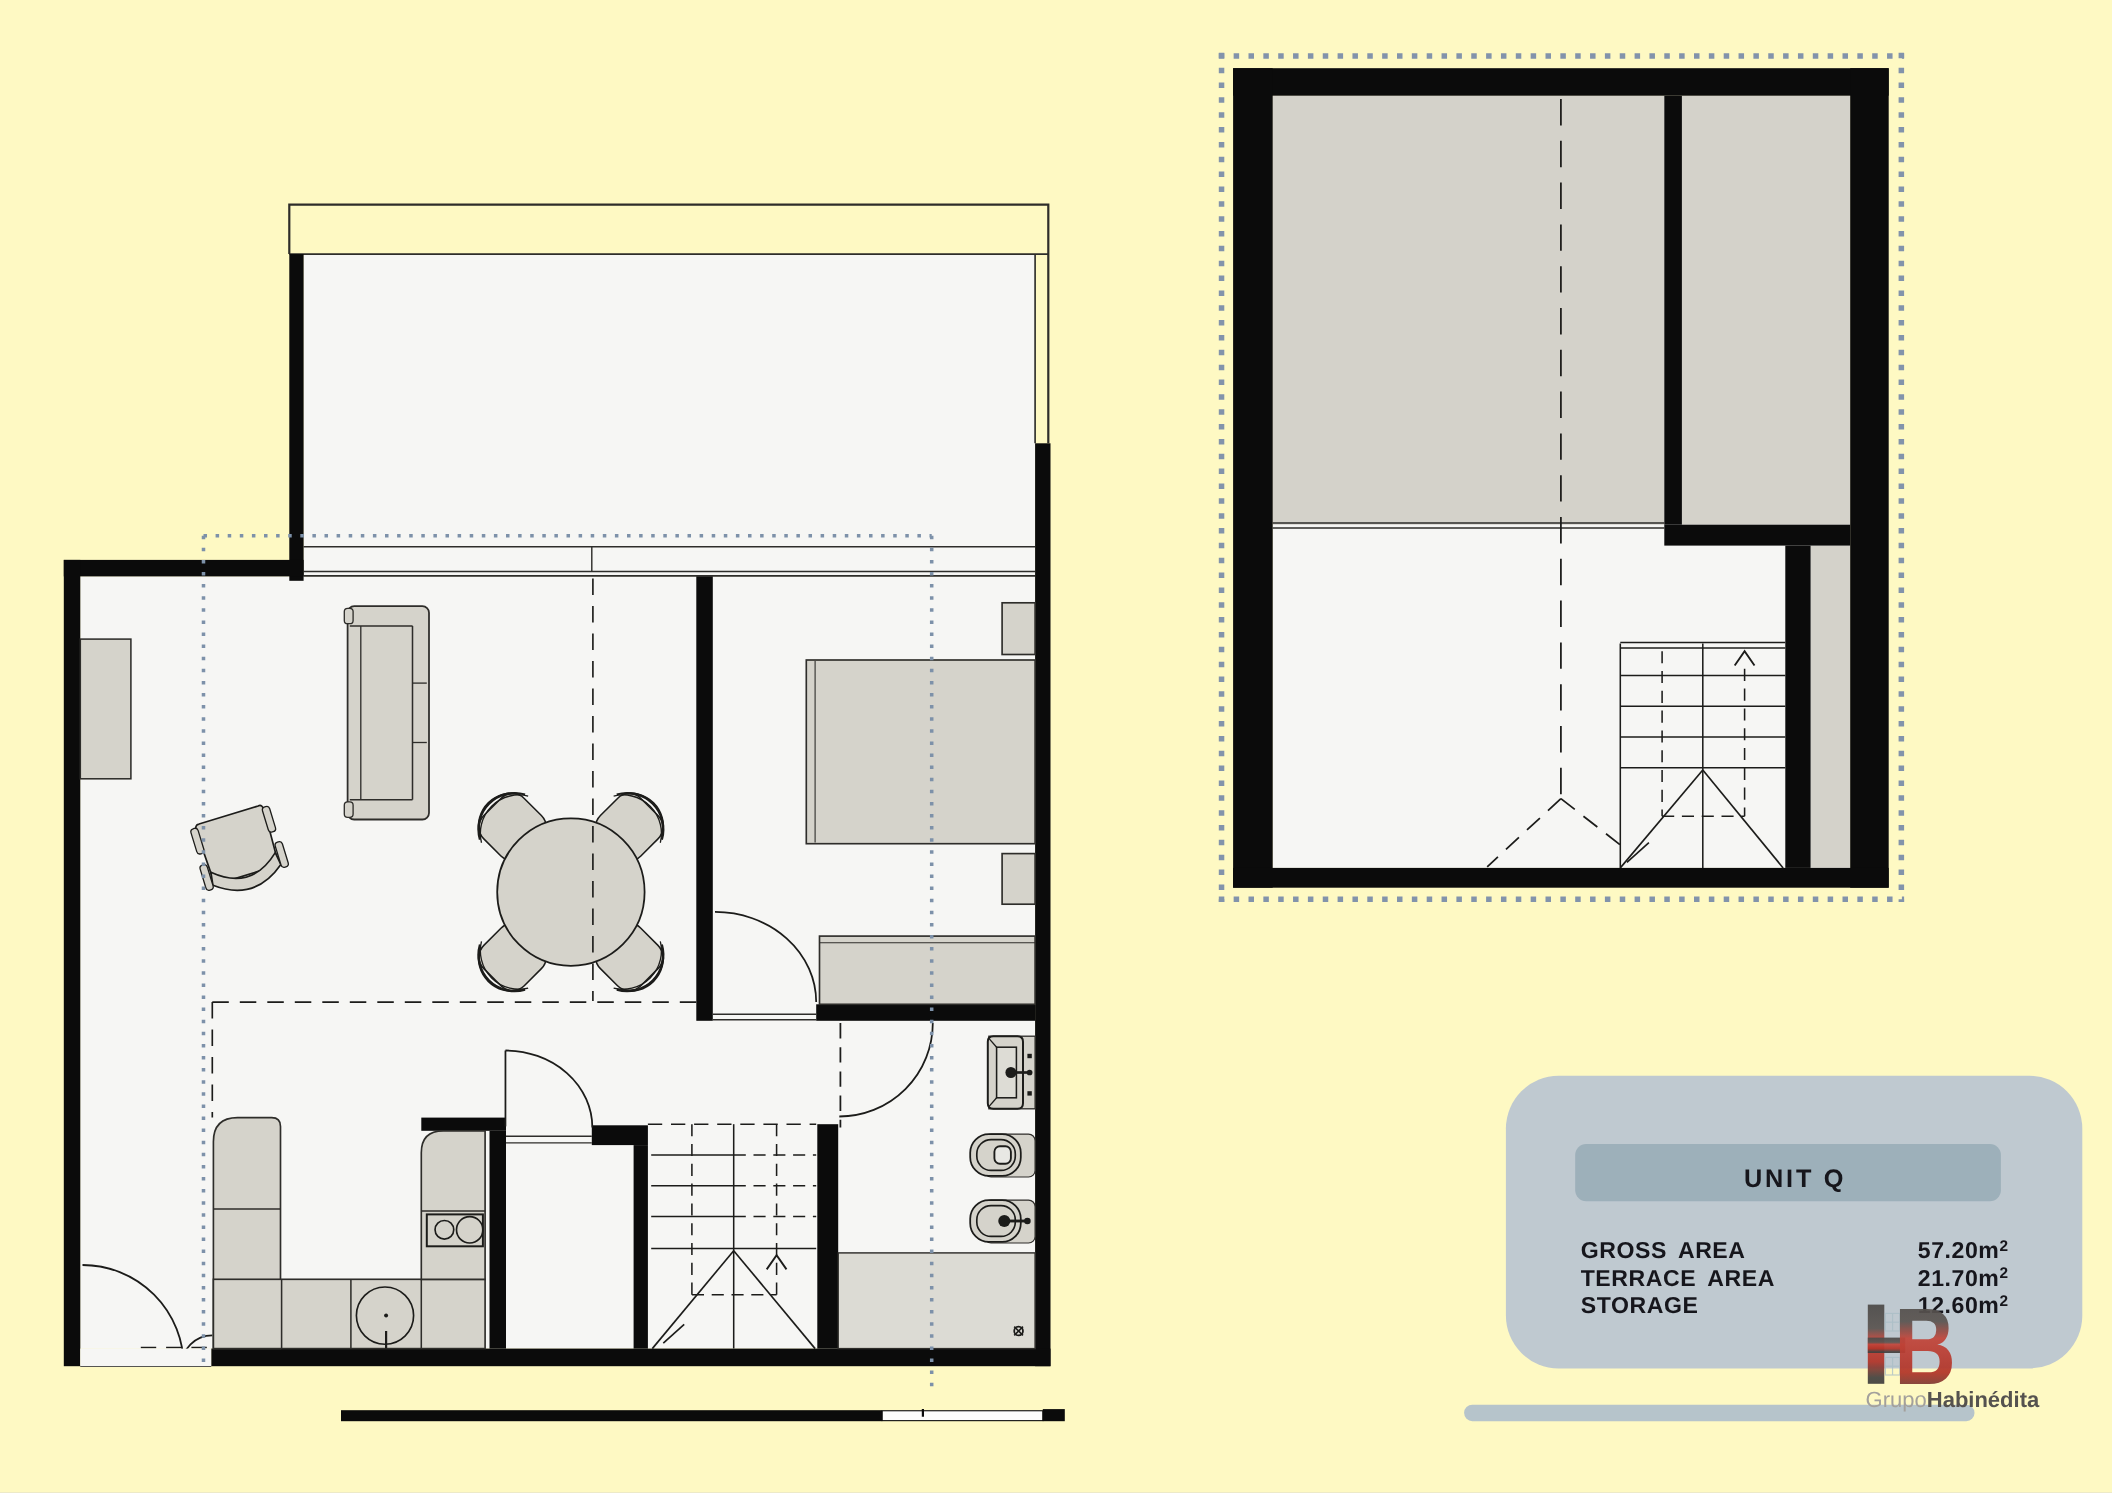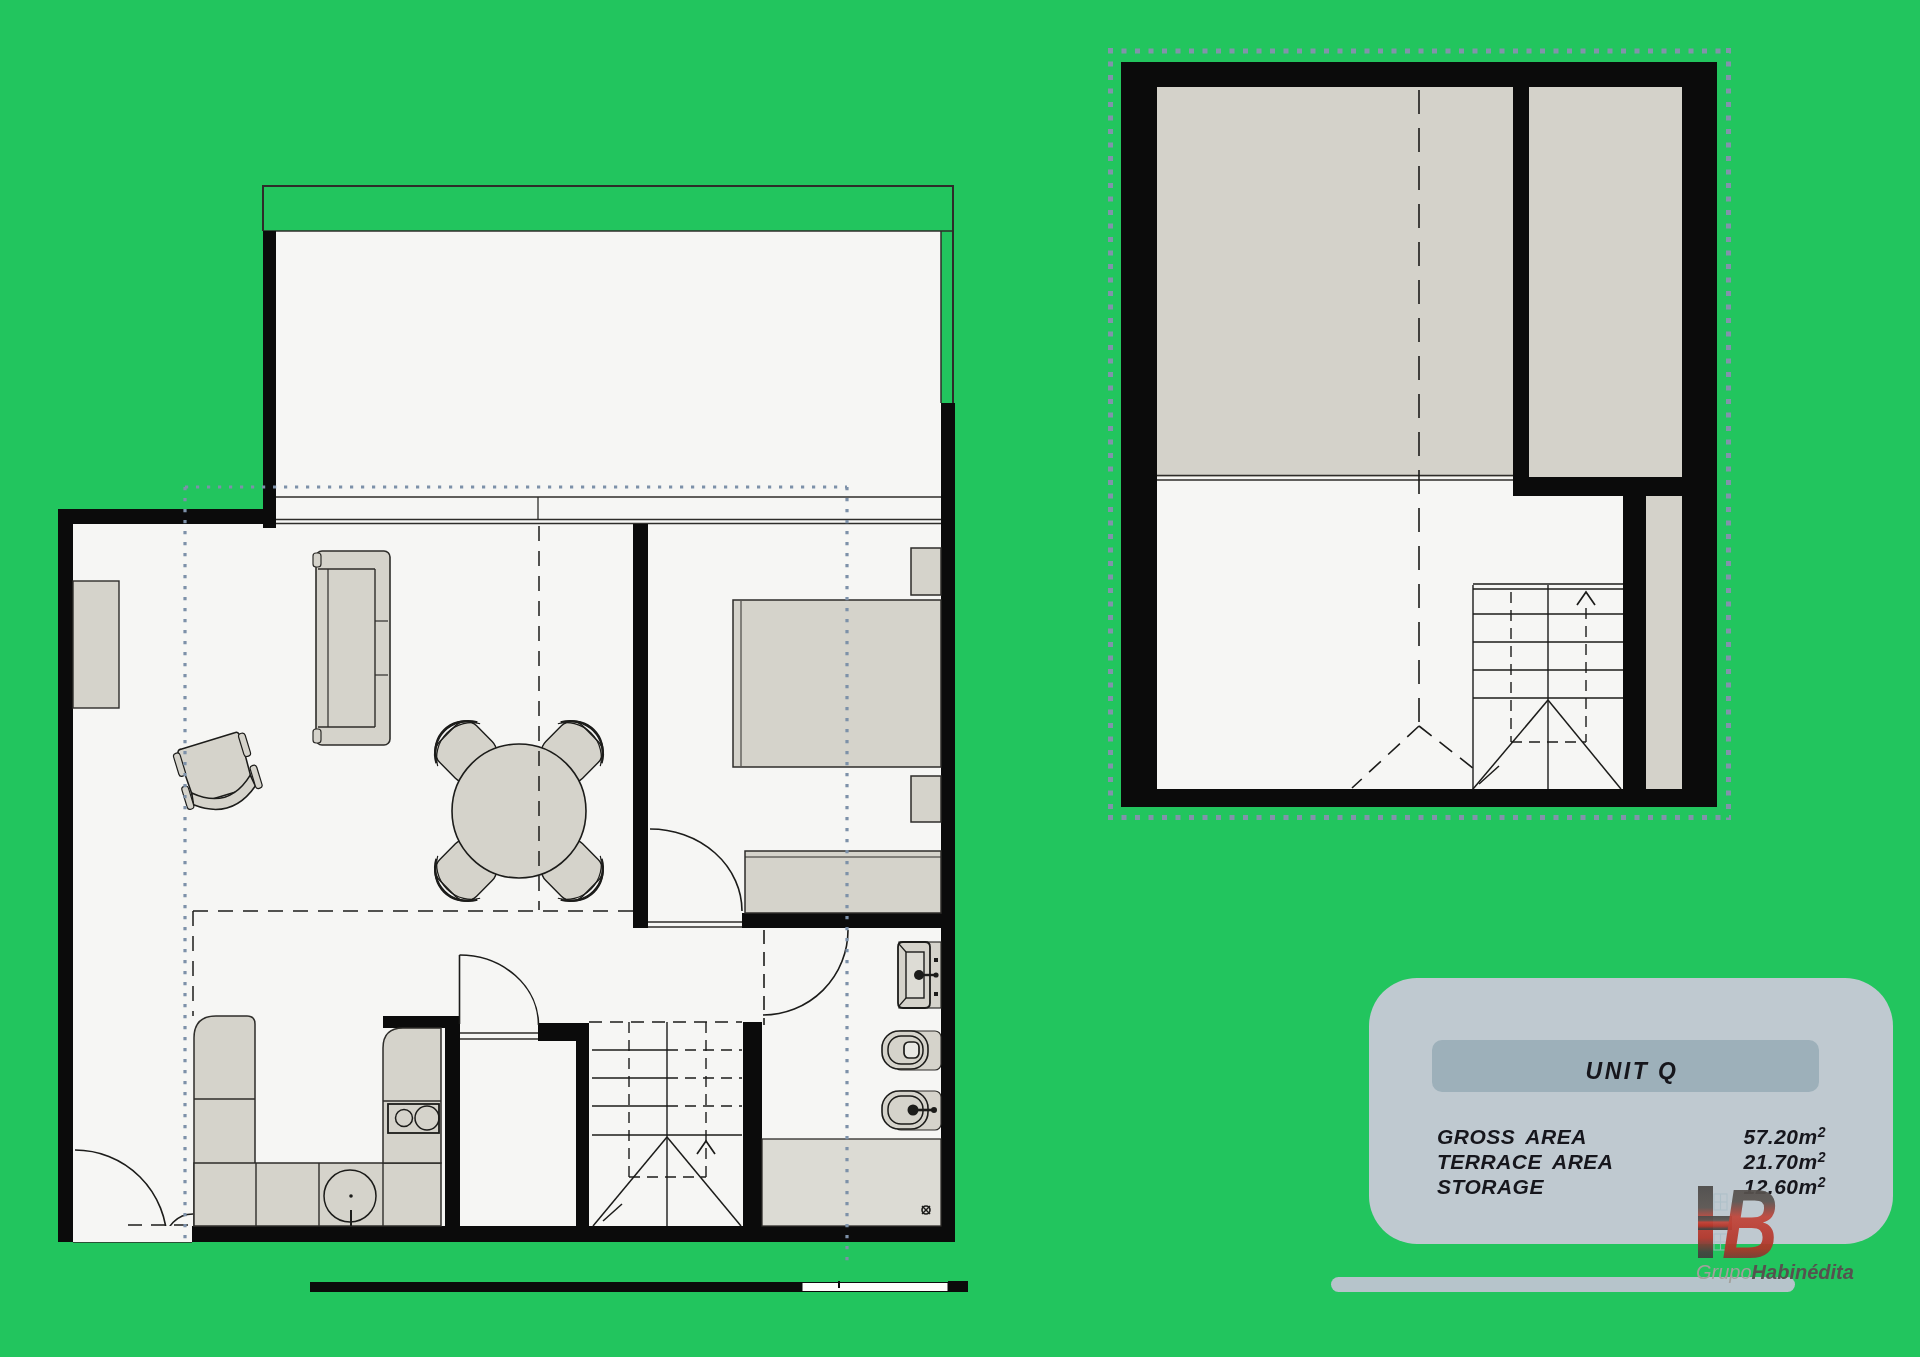"UNIT Q" #page { background: #22c55e -> #fef9c3; font-style: italic -> none }
